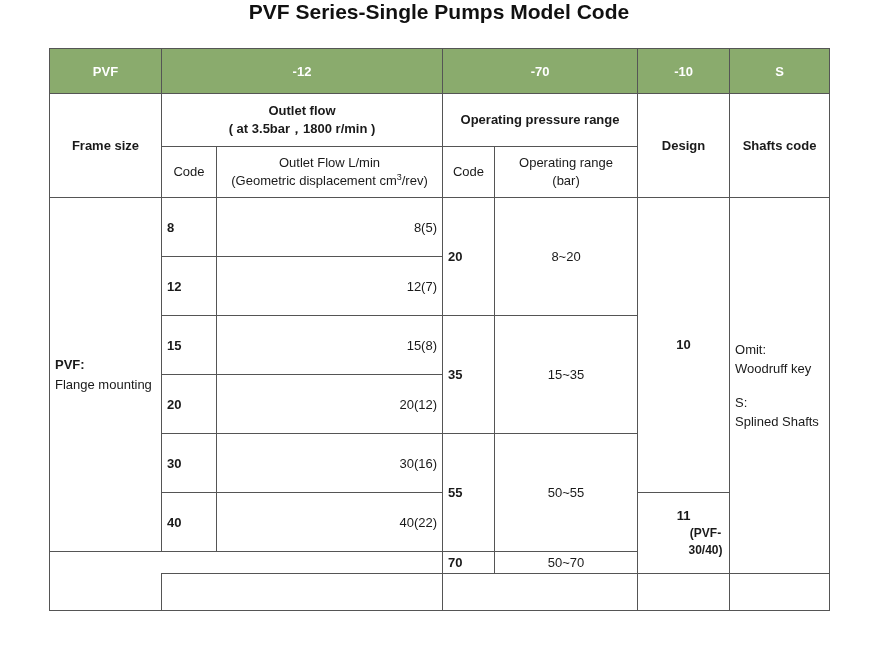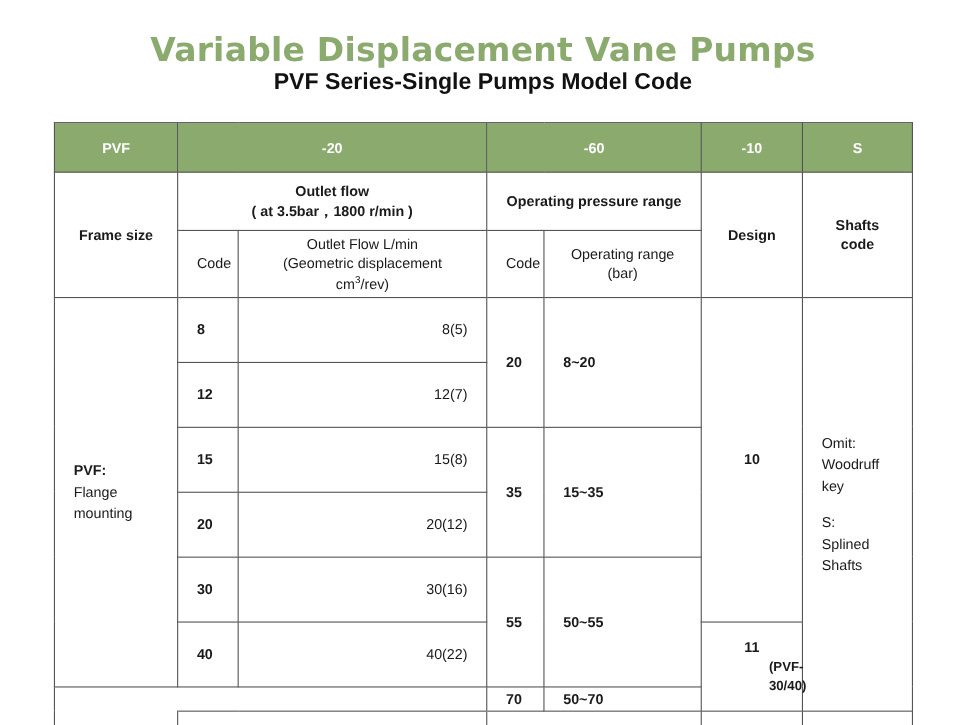"Variable Displacement Vane Pumps" div.title { html: <div>Variable Displacement Vane Pumps</div> -> none }
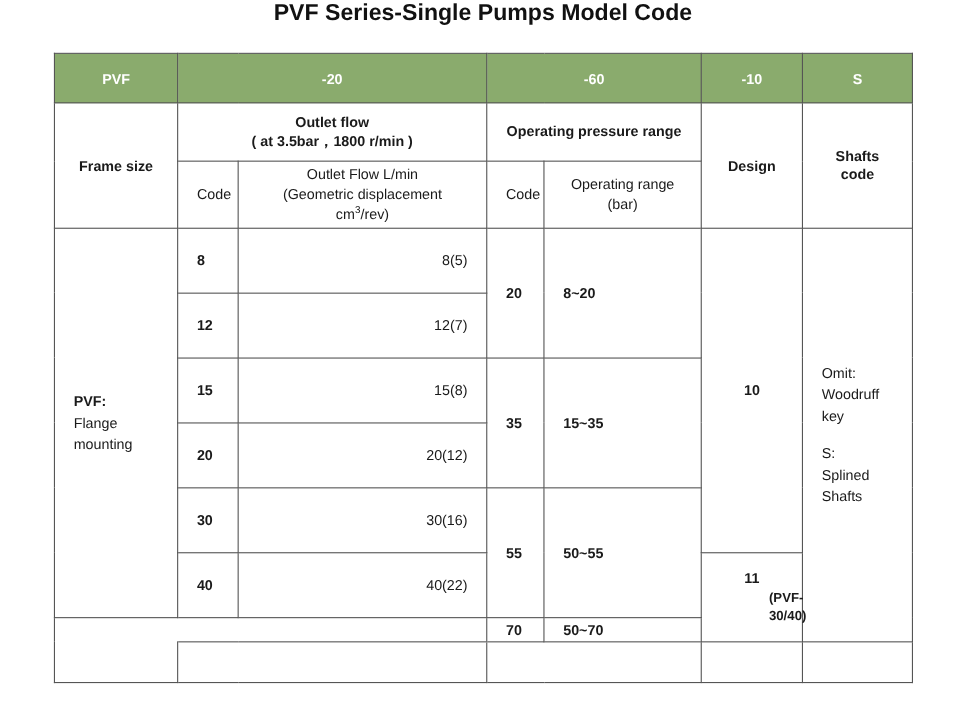"PVF" table.model-code td, table.model-code th { padding: 3px 17px -> 3px 5px }
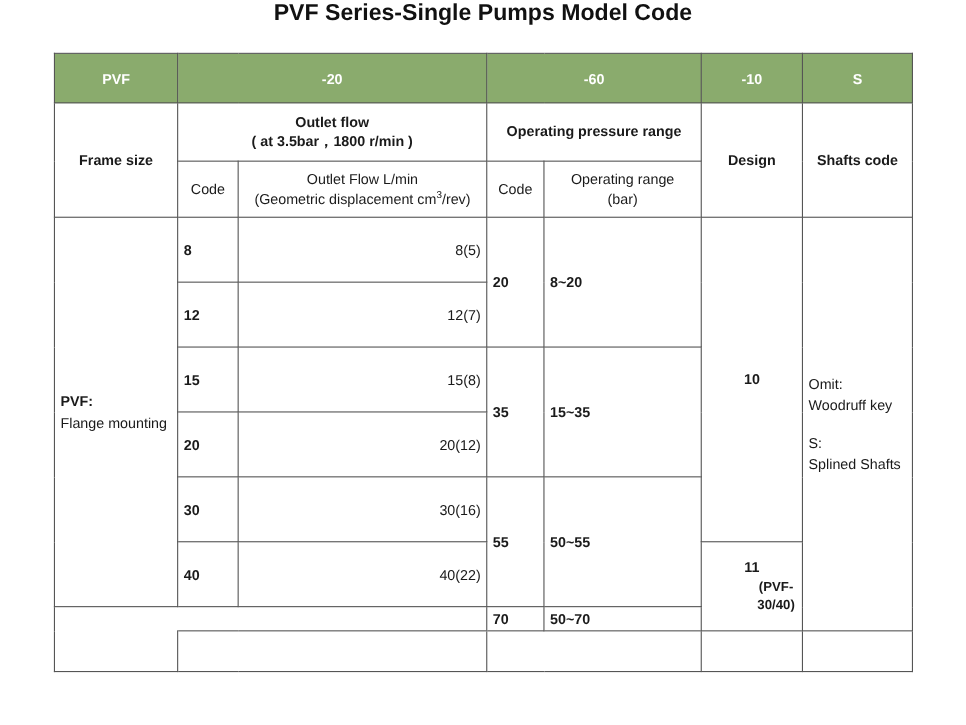"-20" td.hdr { text: -20 -> -12 }
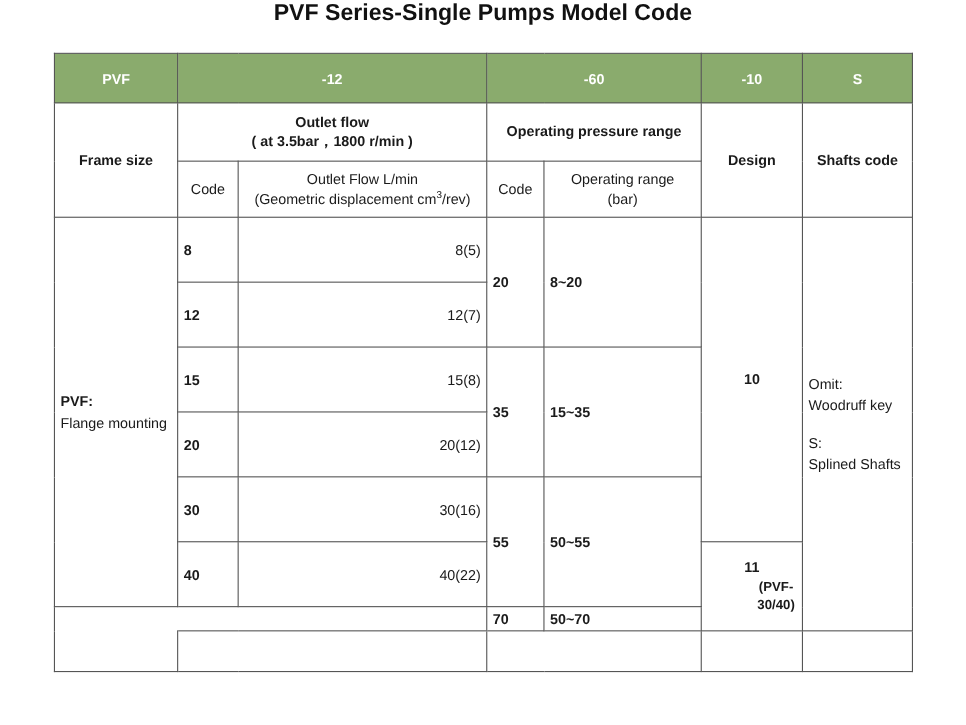"-60" td.hdr { text: -60 -> -70 }
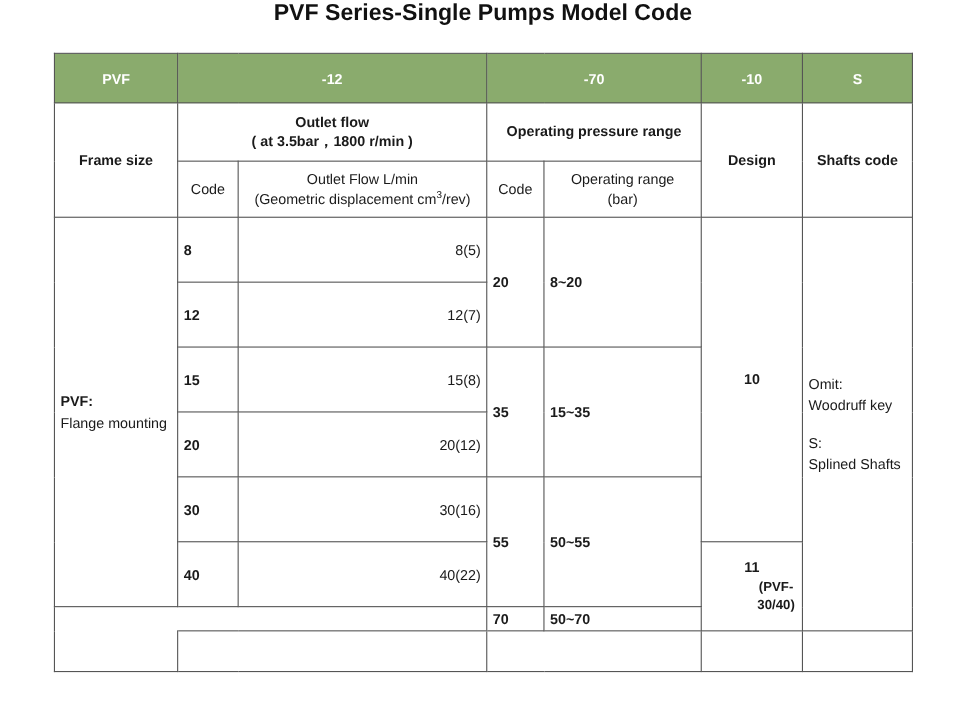"8~20" .pressure-range { font-weight: bold -> none; text-align: left -> center }
